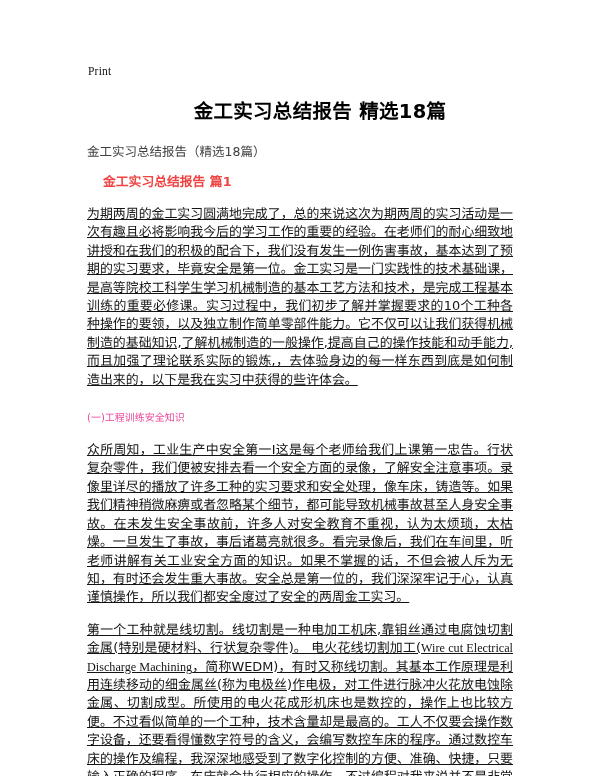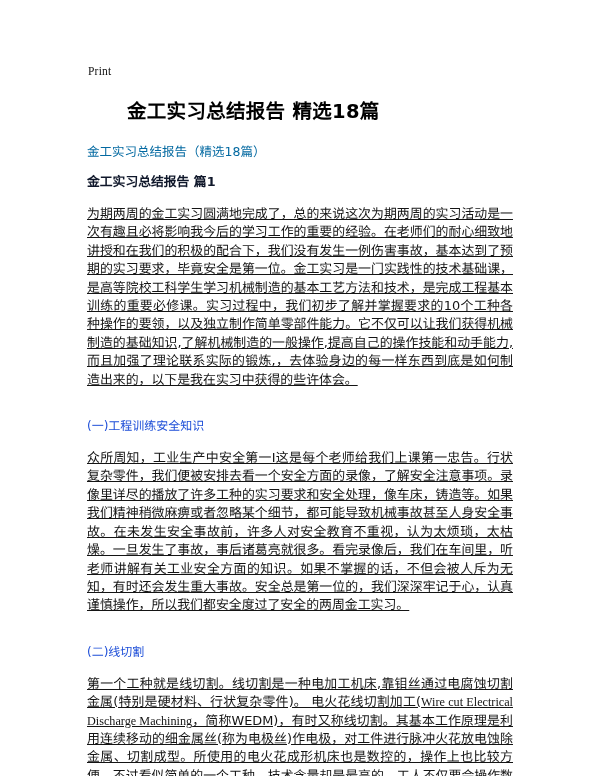"金工实习总结报告 精选18篇" .doc-title { text-align: none -> center }
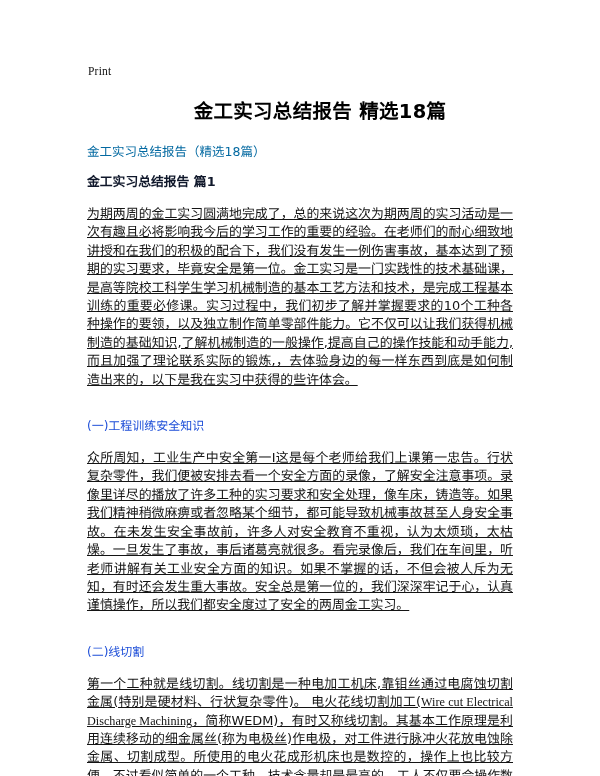"金工实习总结报告（精选18篇）" .doc-subtitle { color: #0369a1 -> #404040 }
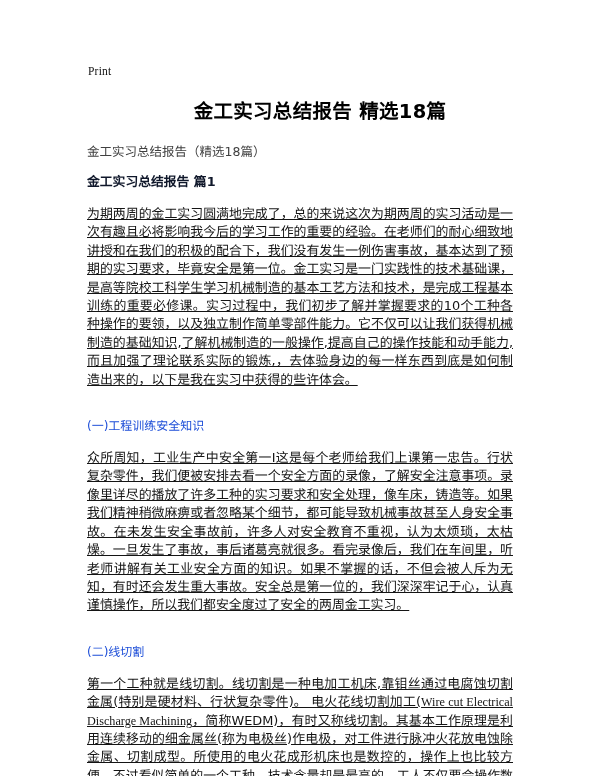"金工实习总结报告 篇1" .section-heading { color: #0f172a -> #ef4444; margin: 12px 0 0 0 -> 12px 0 0 16px }
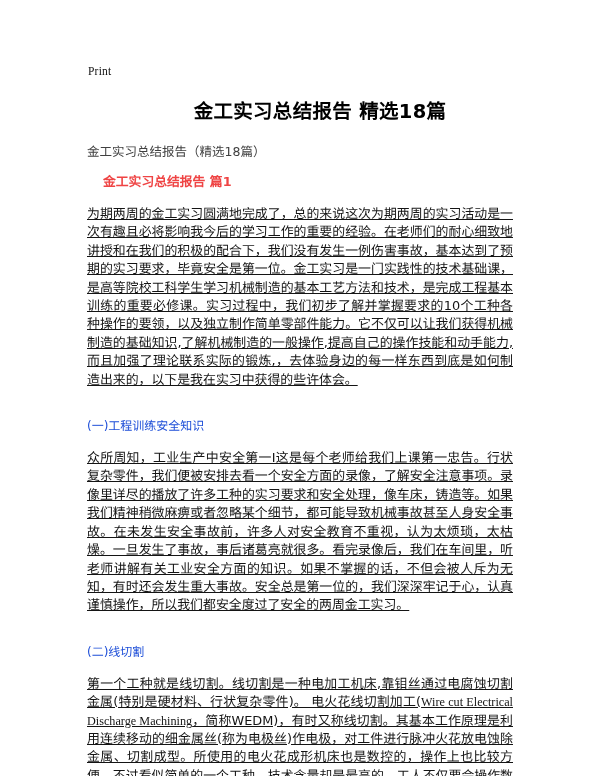"(一)工程训练安全知识" .subsection-heading { color: #1d4ed8 -> #ec4899; font-size: 12px -> 10px; margin: 28px 0 0 0 -> 20px 0 0 0 }
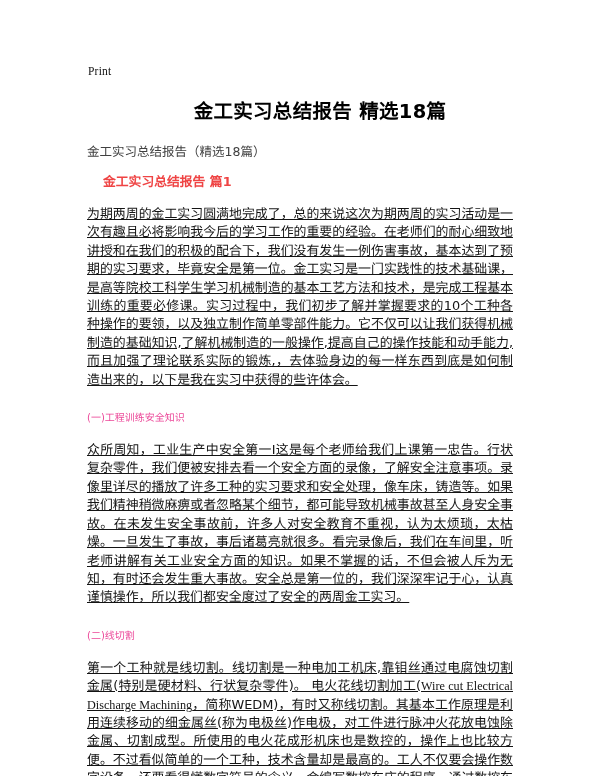"(二)线切割" h3.subsection-heading { html: <h3>(二)线切割</h3> -> none }
